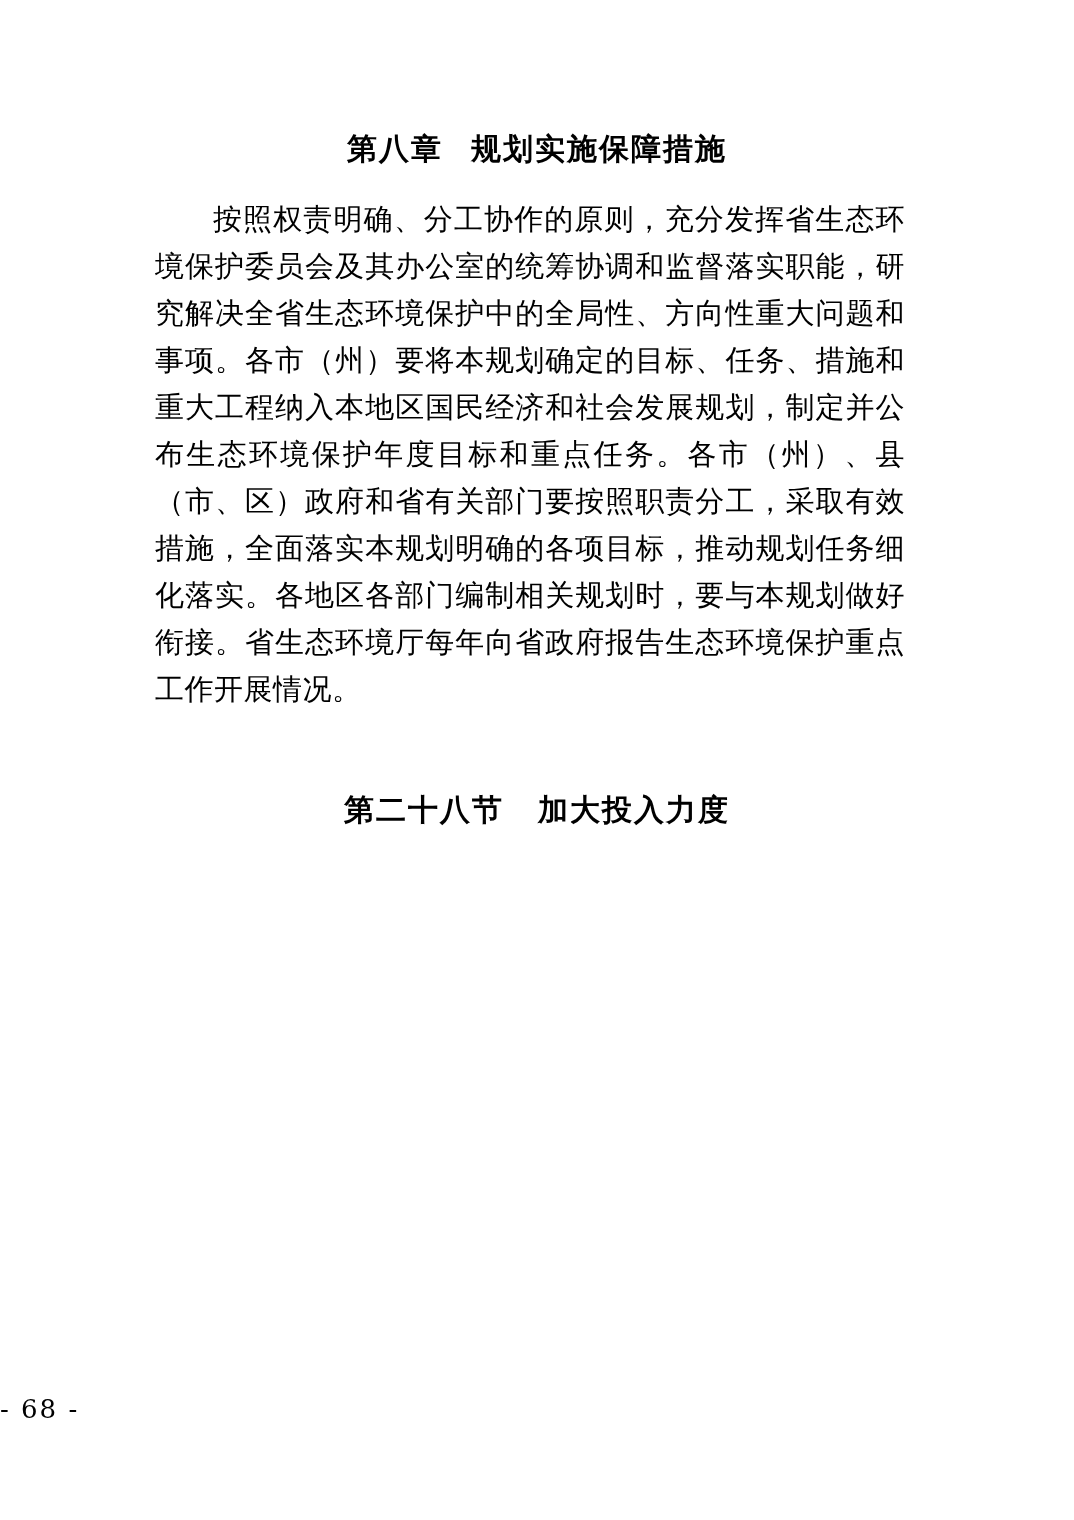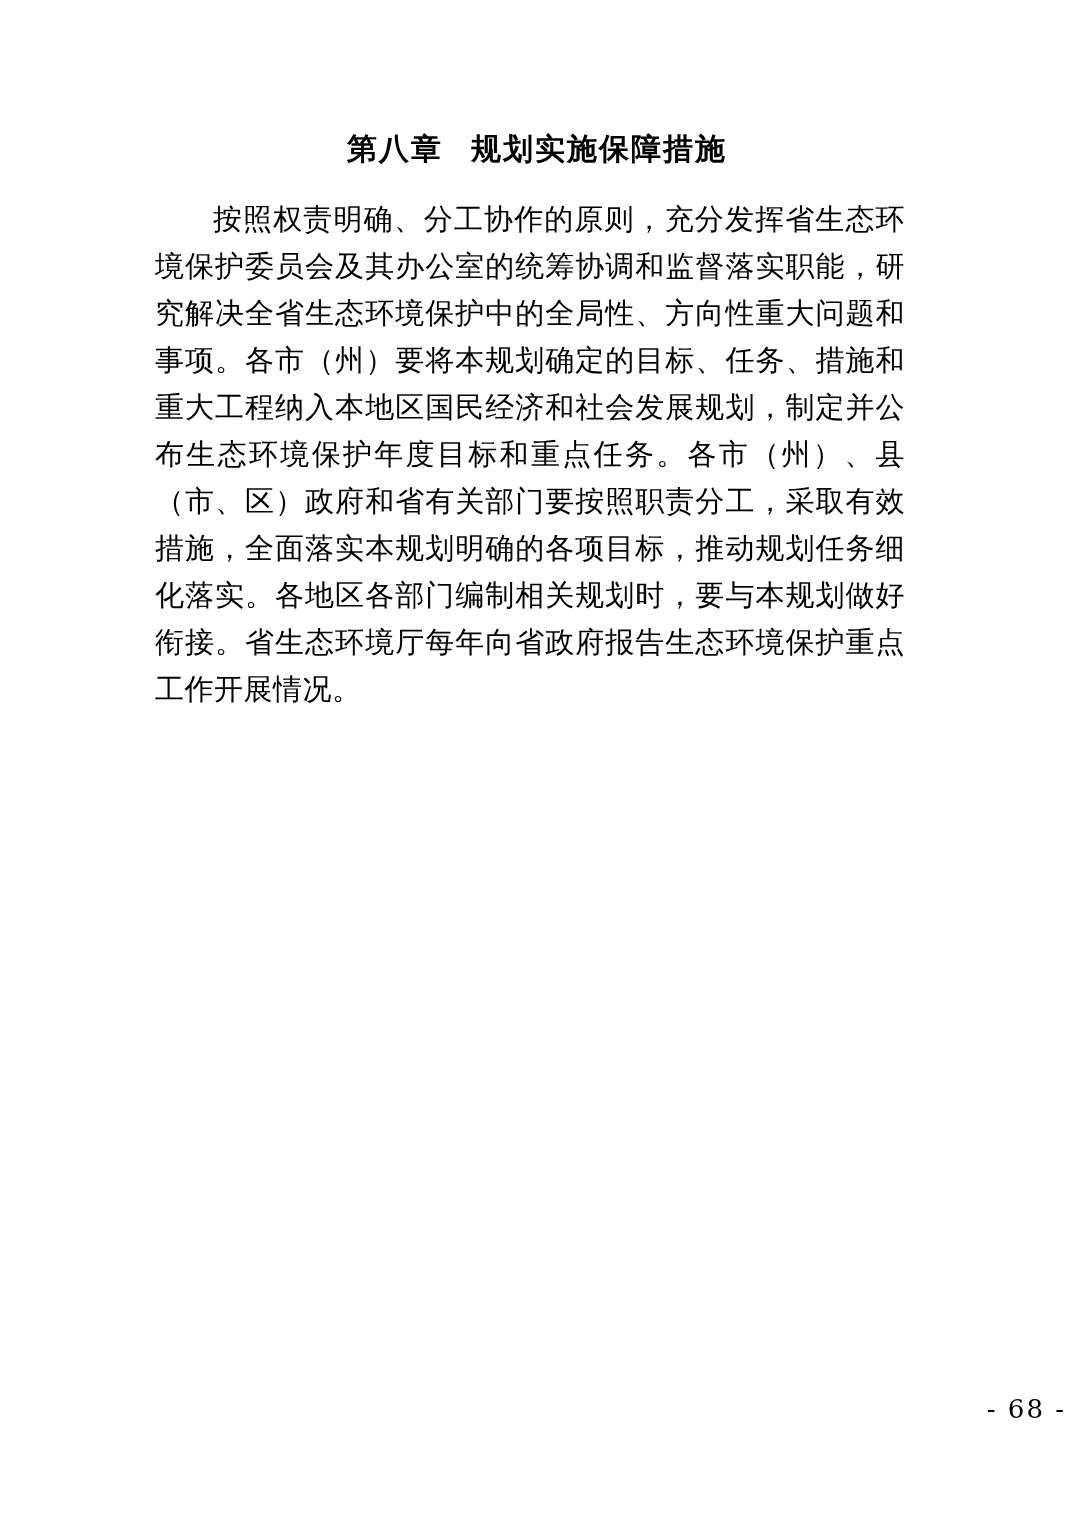"第二十八节 加大投入力度" h2.section-title { html: none -> <h2> <span>第二十八节</span><span></span><span>加大投入力度</span> </h2> }
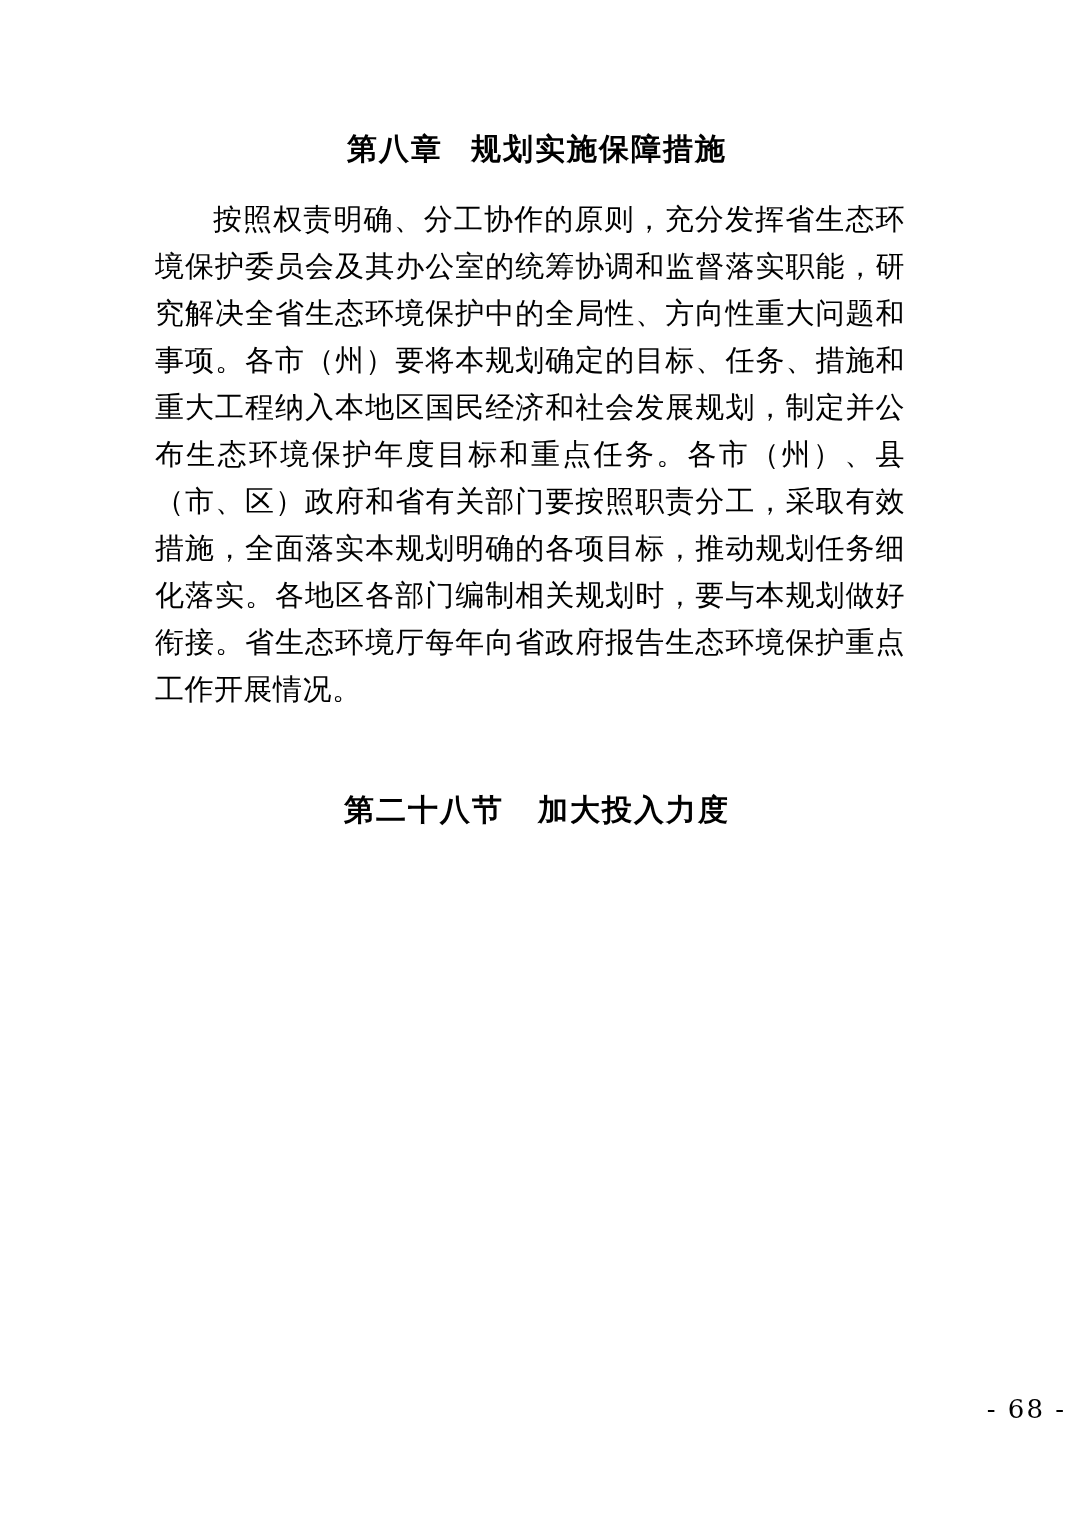"- 68 -" .page-number { right: 8px -> 16px; text-align: right -> left }
